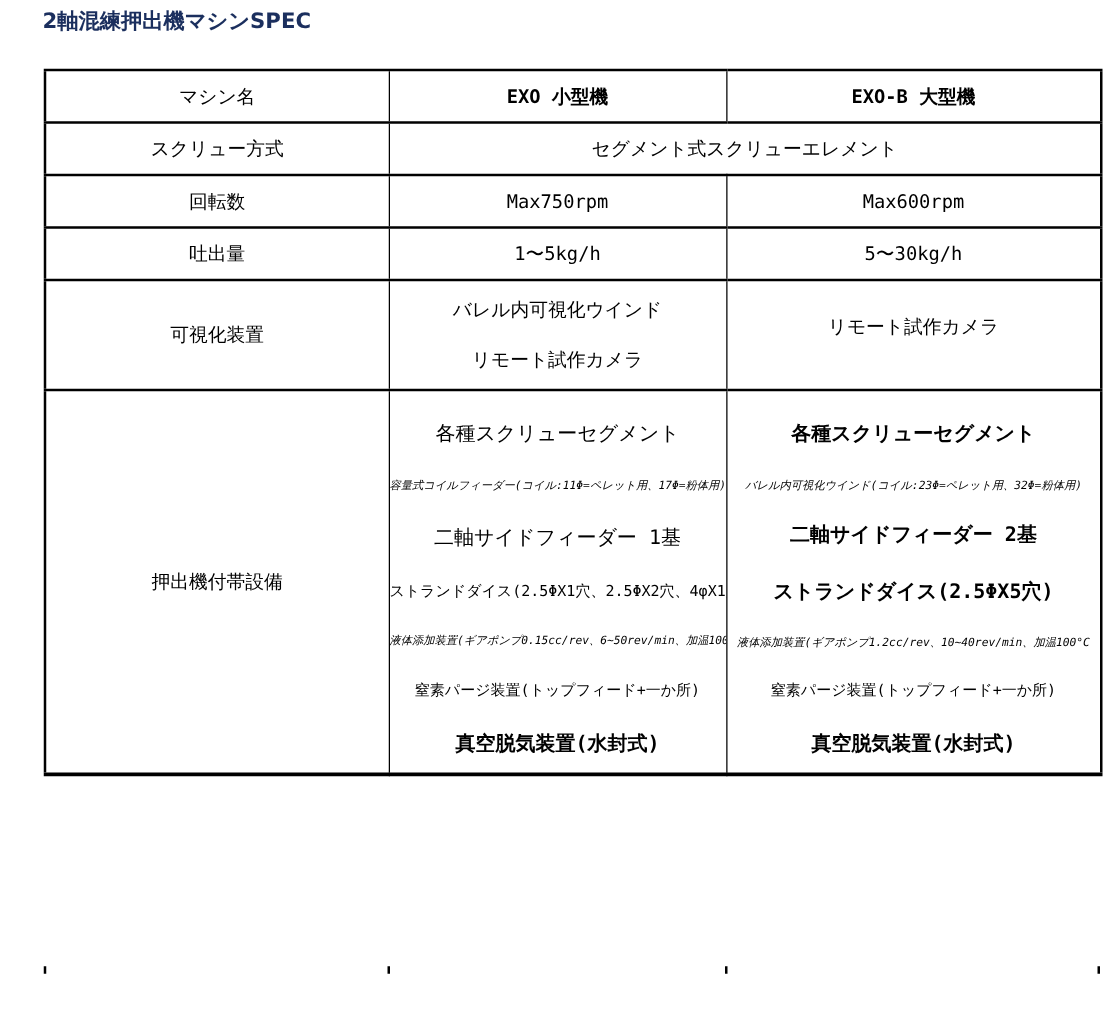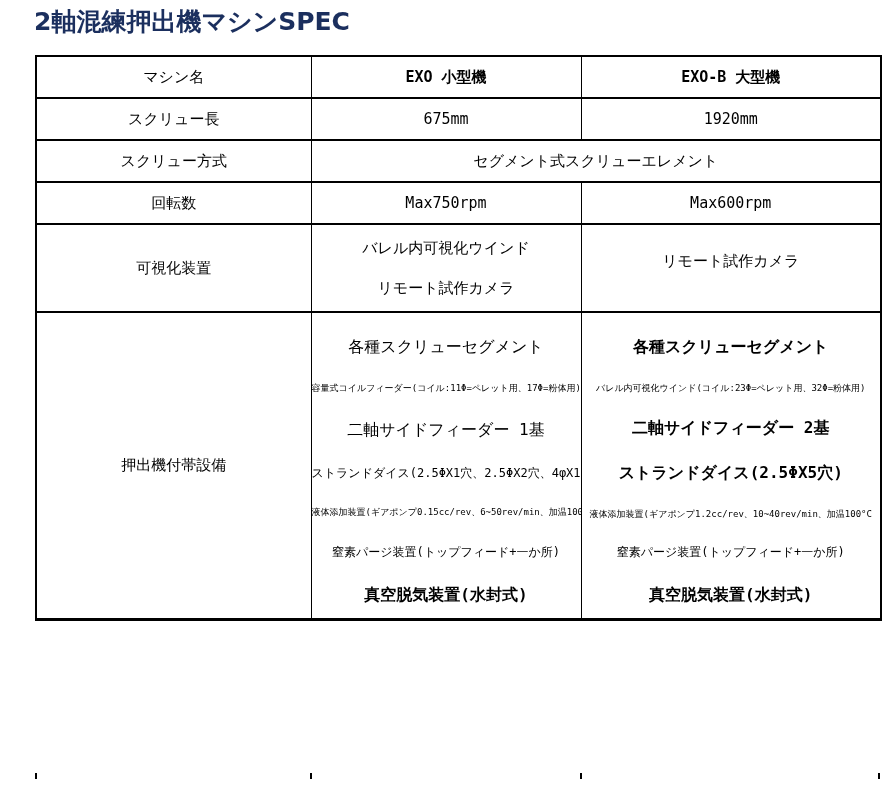"2軸混練押出機マシンSPEC" .doc-title { font-size: 25px -> 17px }
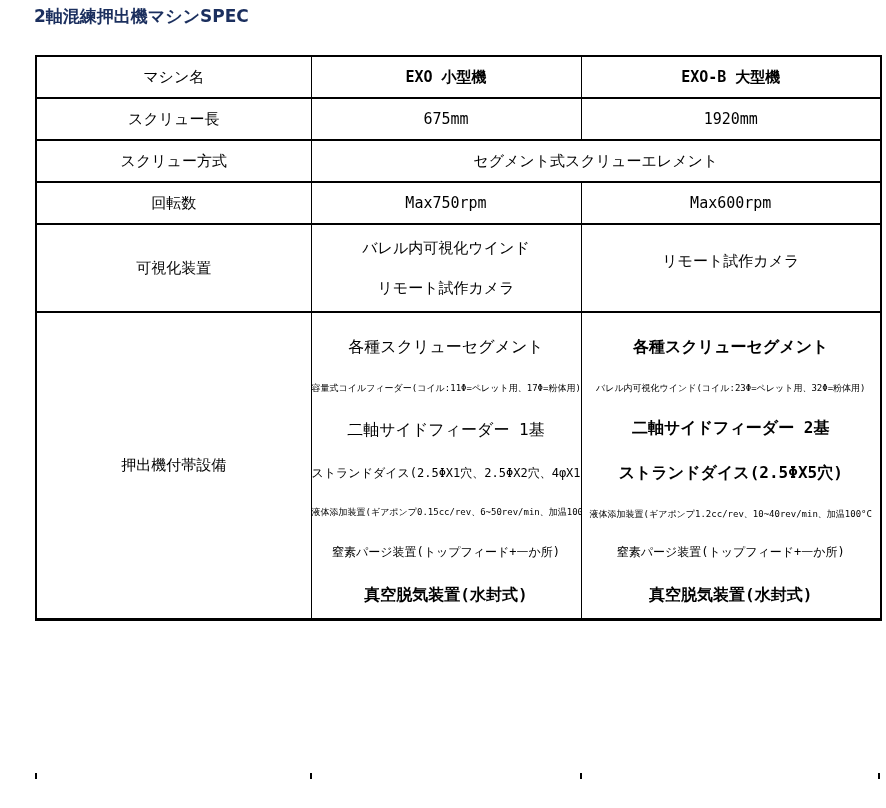"スクリュー長" tr.r { html: <tr> <td>スクリュー長</td> <td>675mm</td> <td>1920mm</td> </tr> -> none }
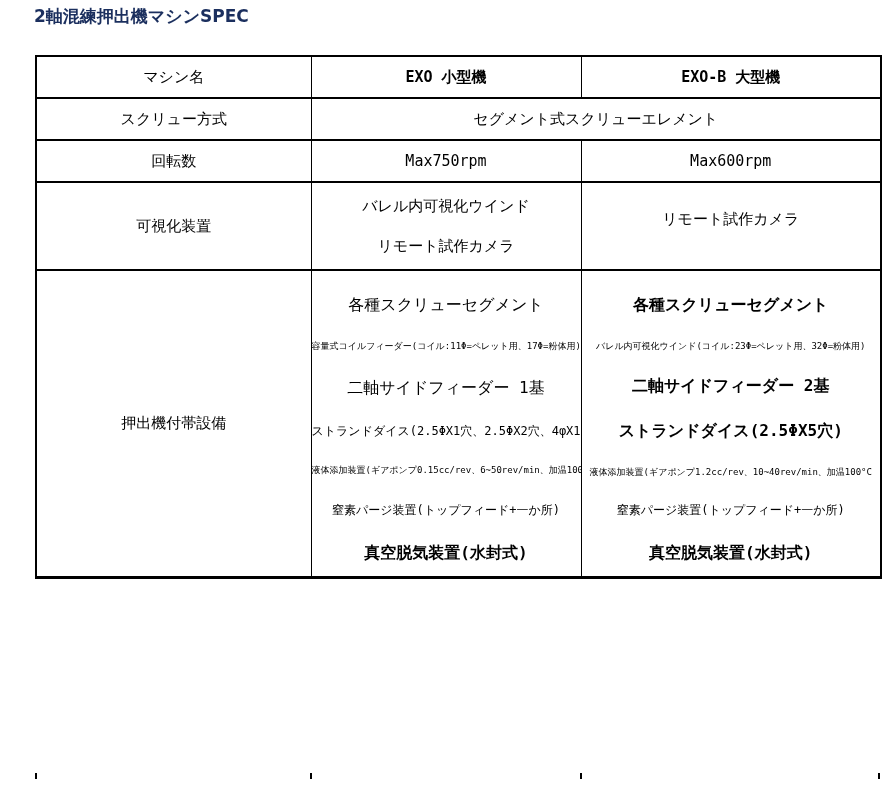"吐出量" tr.r { html: none -> <tr> <td>吐出量</td> <td>1〜5kg/h</td> <td>5〜30kg/h</td> </tr> }
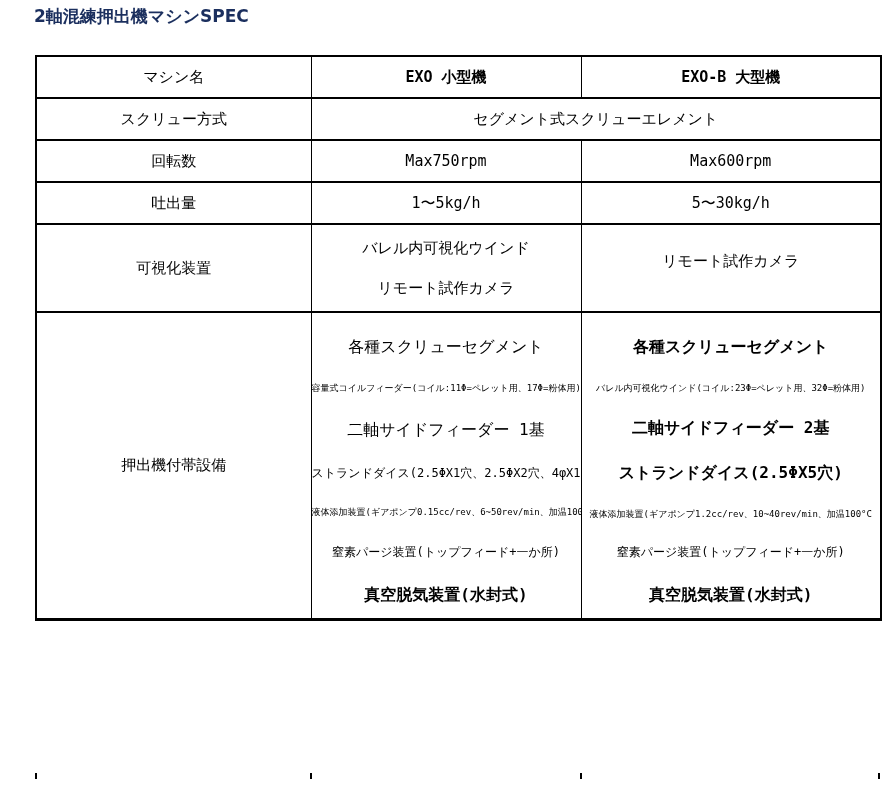"容量式コイルフィーダー(コイル:11Φ=ペレット用、17Φ=粉体用)" .sm { font-style: none -> italic }
